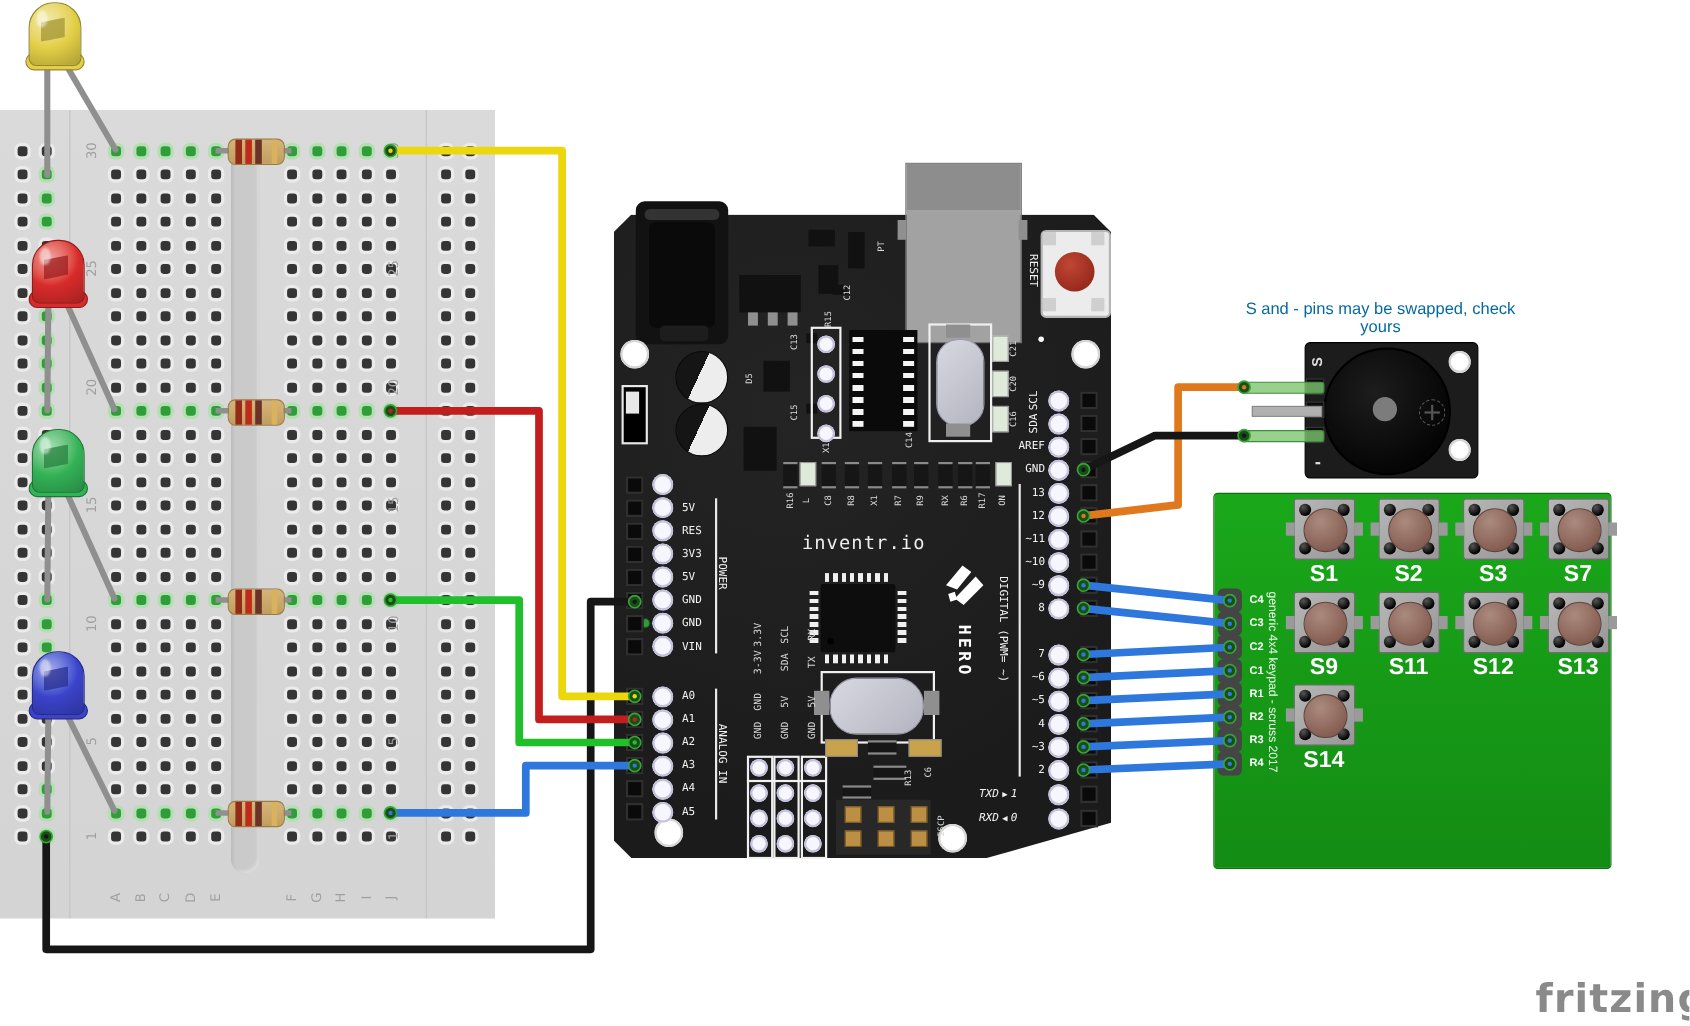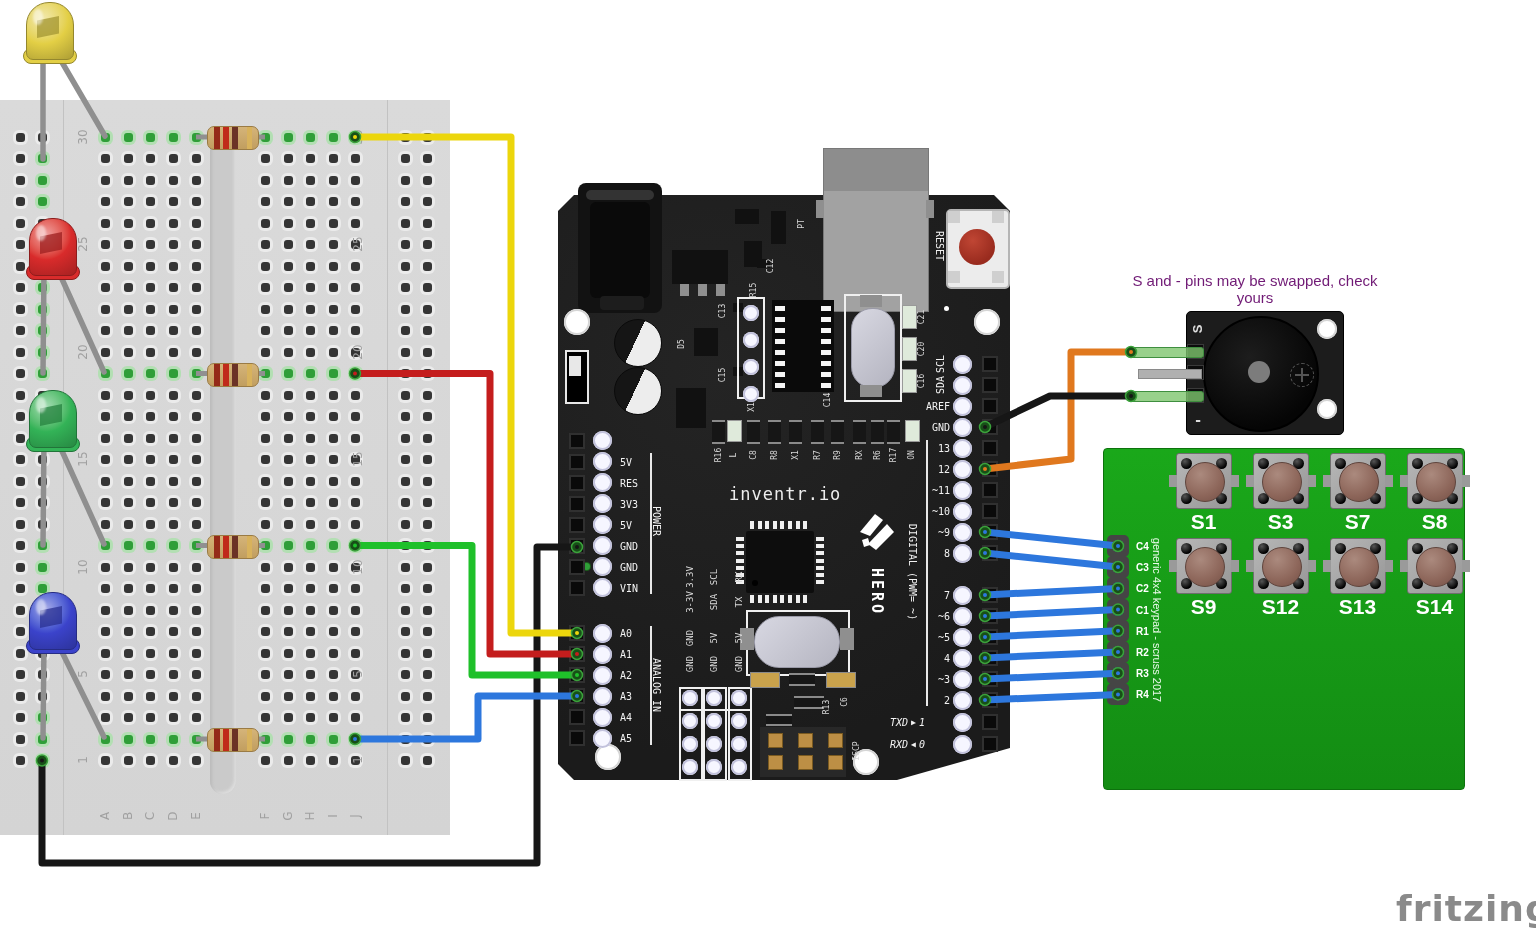"S and - pins may" .note { color: #701a75 -> #0369a1 }
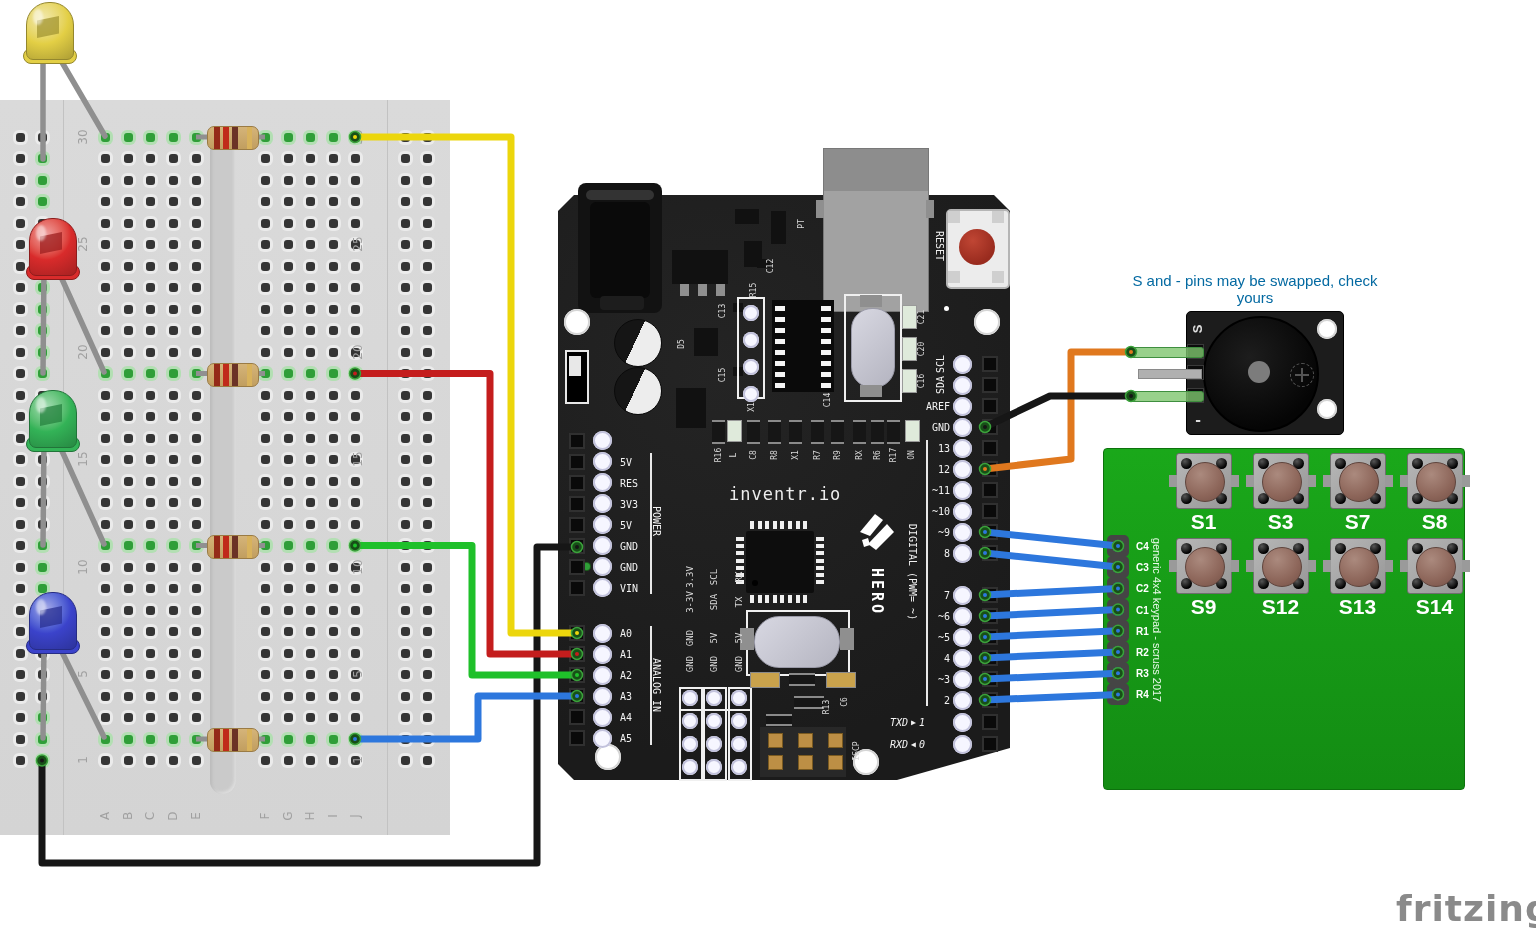"S2" div.kp-cell { html: none -> <div> <div> <span></span> <span></span> <span></span> <span></span> <div></div> </div> <div>S2</div> </div> }
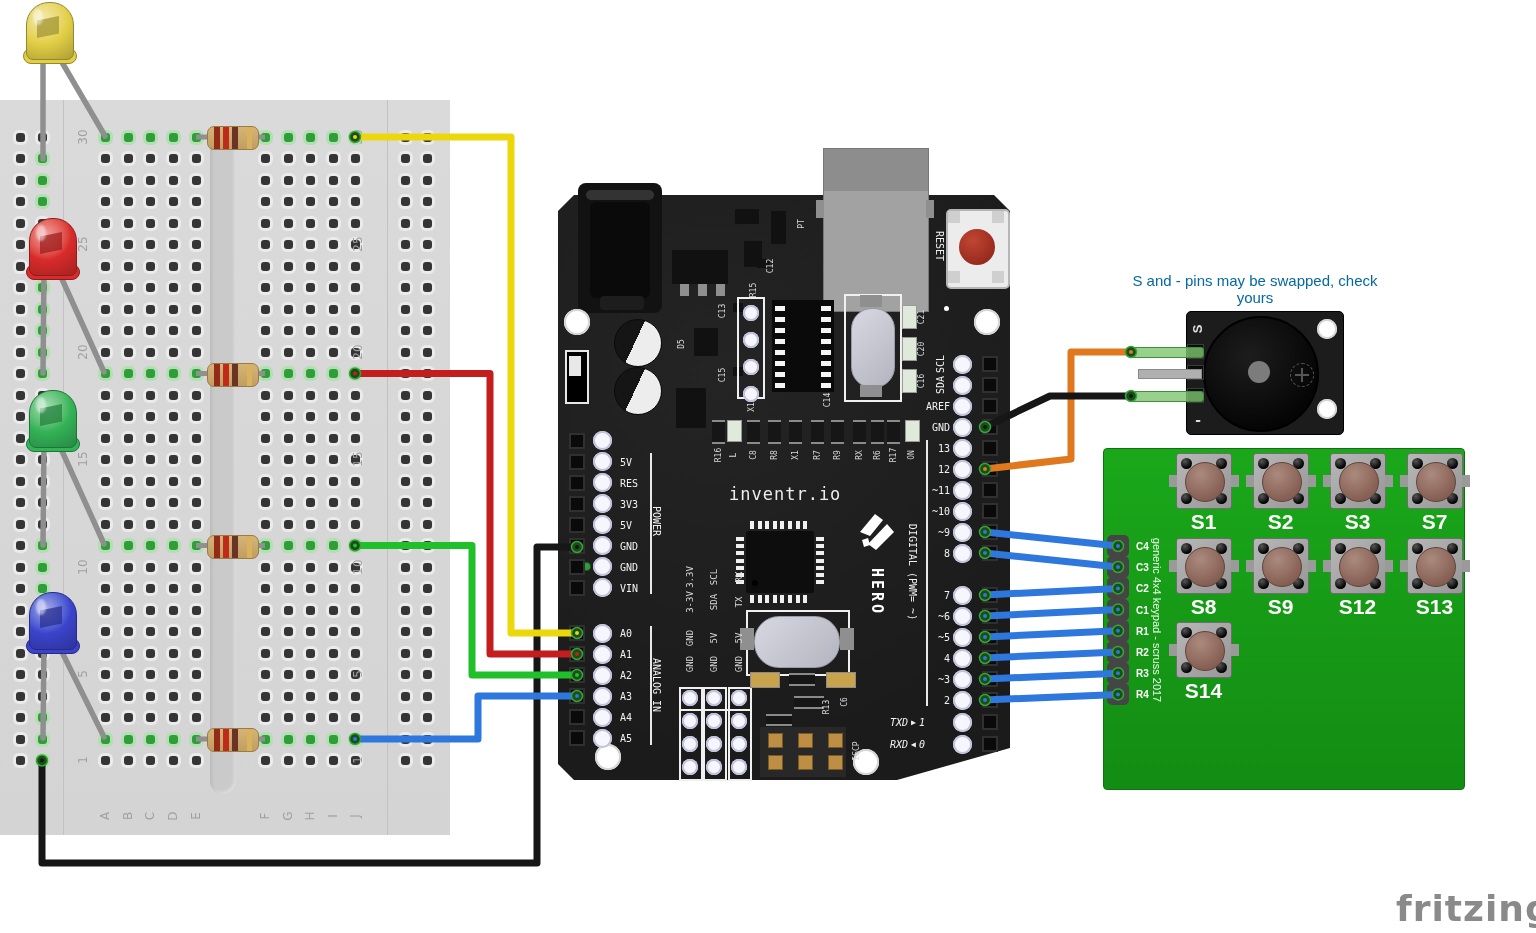"S8" div.kp-cell { html: <div> <div> <span></span> <span></span> <span></span> <span></span> <div></div> </div> <div>S8</div> </div> -> none }
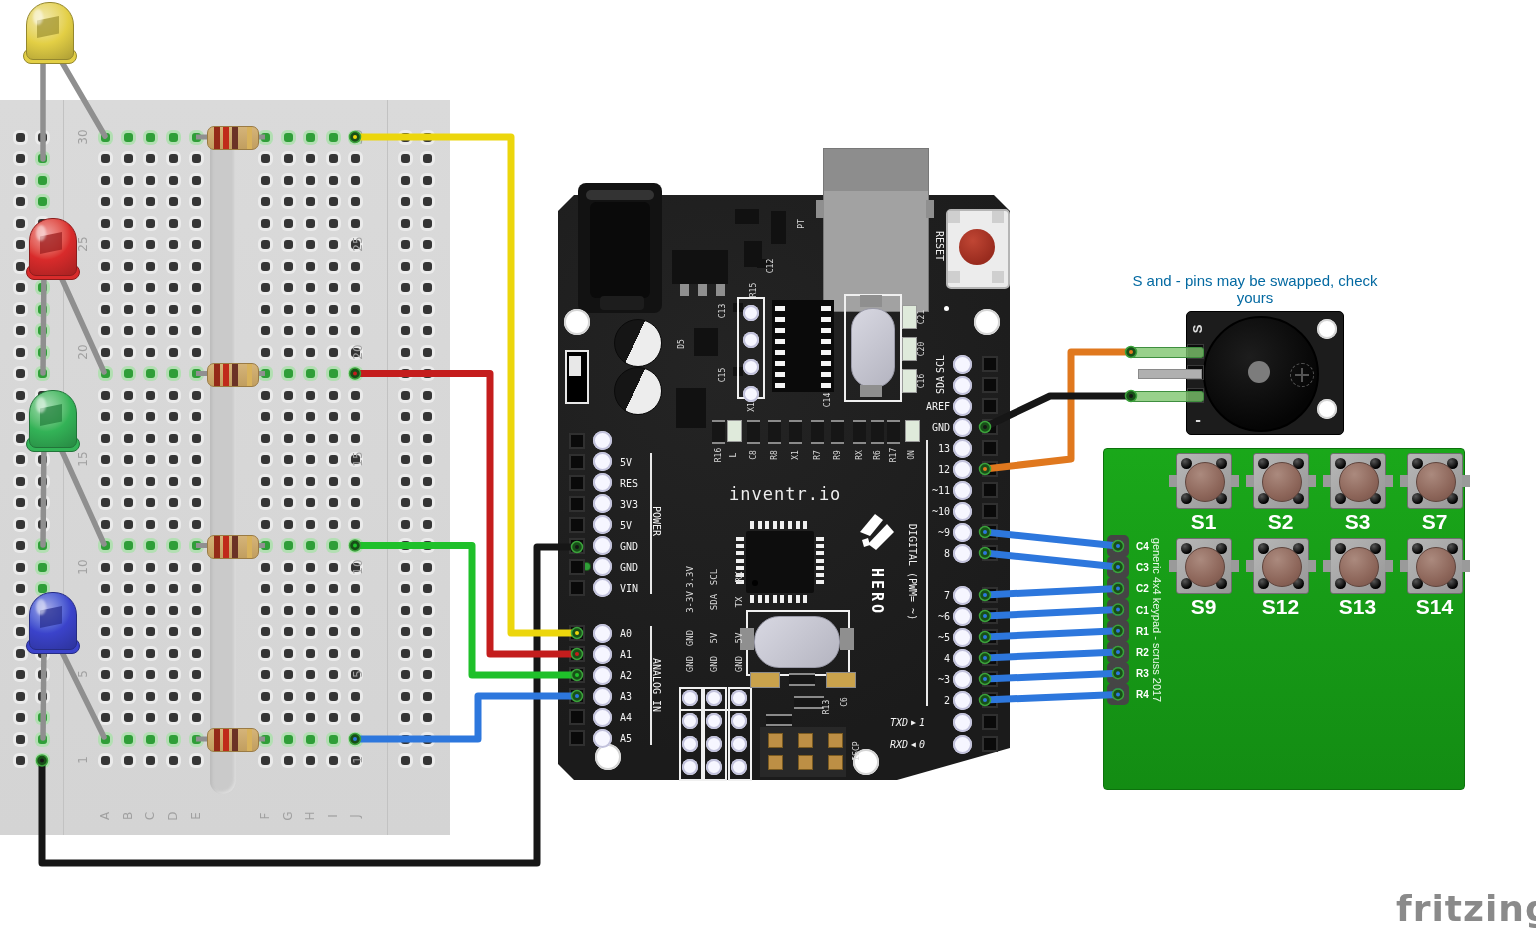"S11" div.kp-cell { html: none -> <div> <div> <span></span> <span></span> <span></span> <span></span> <div></div> </div> <div>S11</div> </div> }
